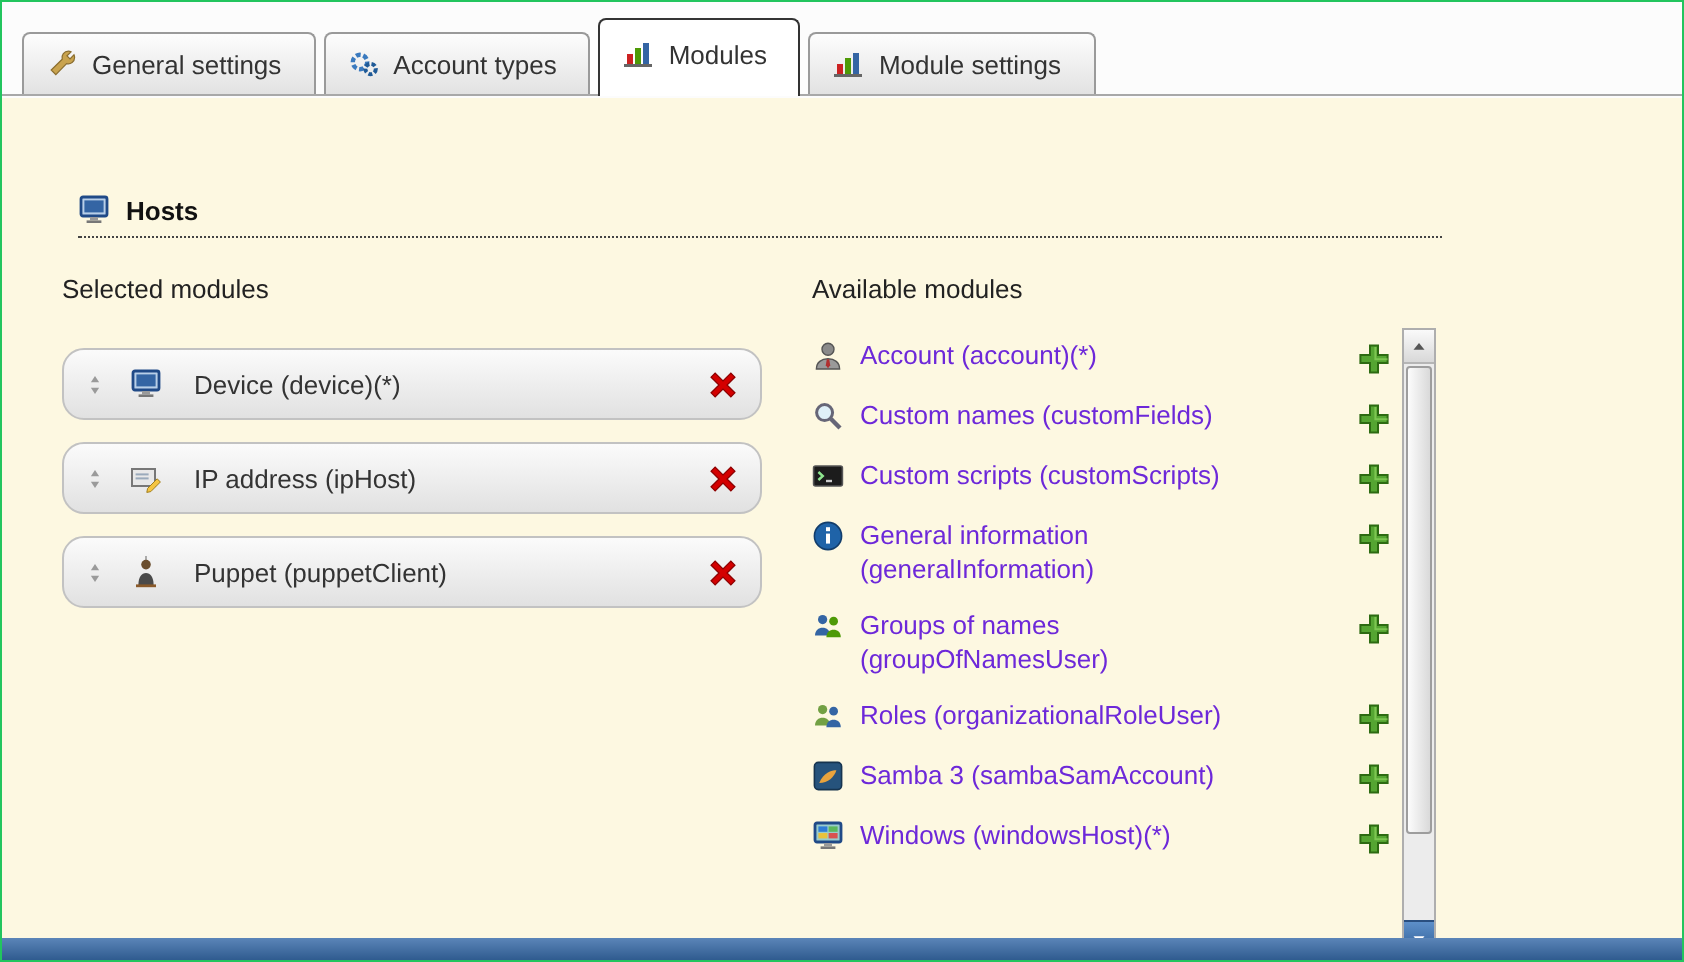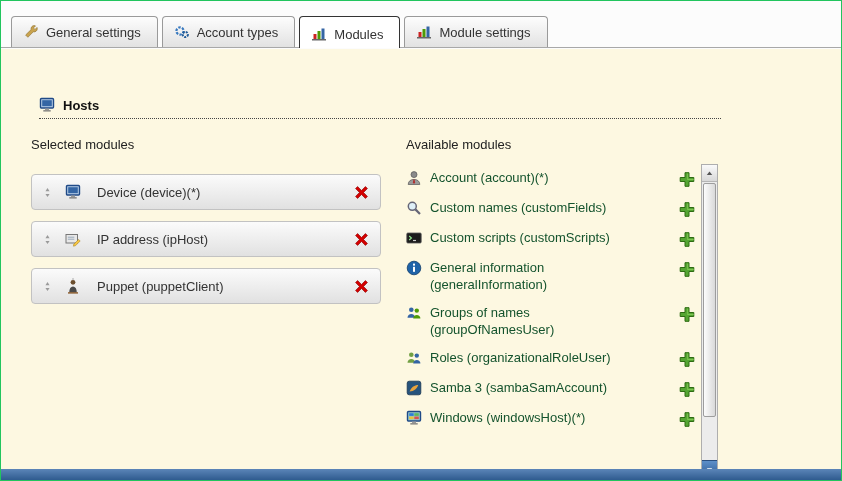"Modules" .tab.active { padding-bottom: 6px -> 13px }
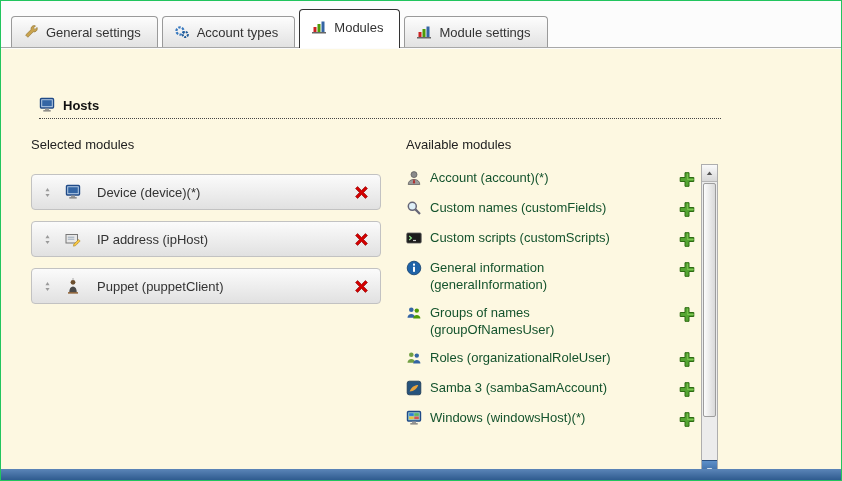"Account (account)(*)" .avail-row .mod-label { color: #14532d -> #6d28d9 }
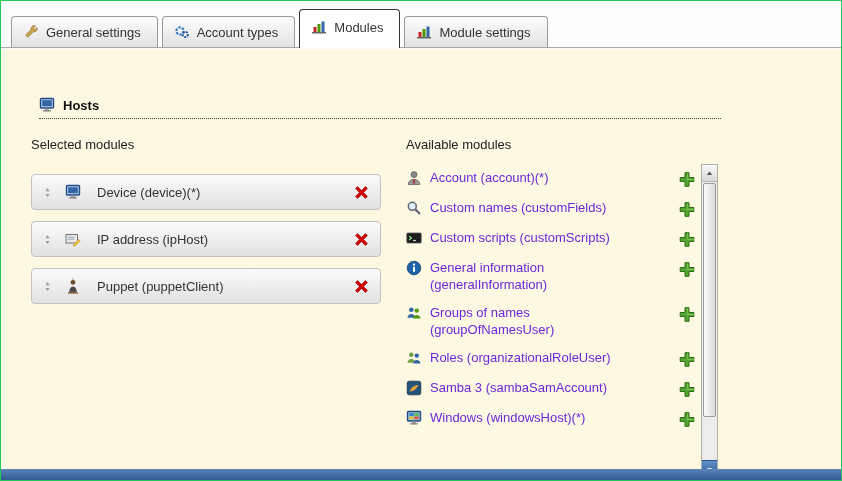"Device (device)(*)" .sel-row { border-radius: 4px -> 11px }
